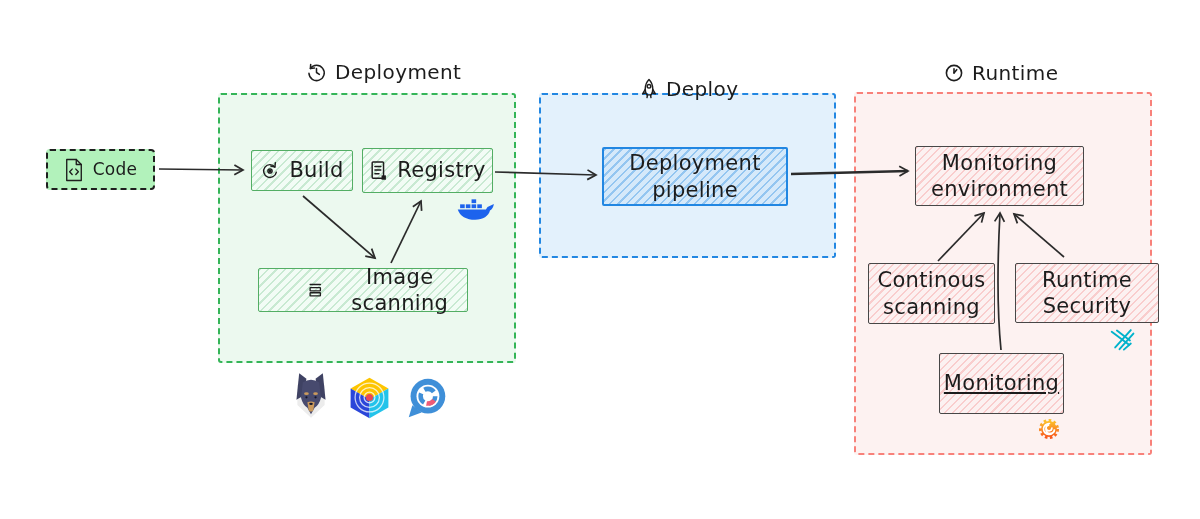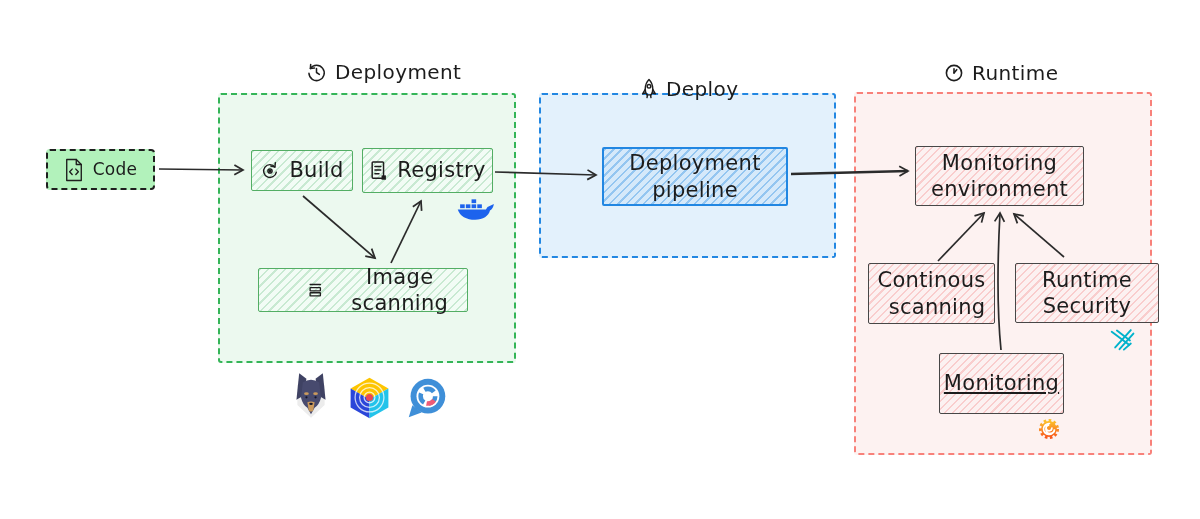"Continous scanning" .node-continuous { text-align: right -> none }
